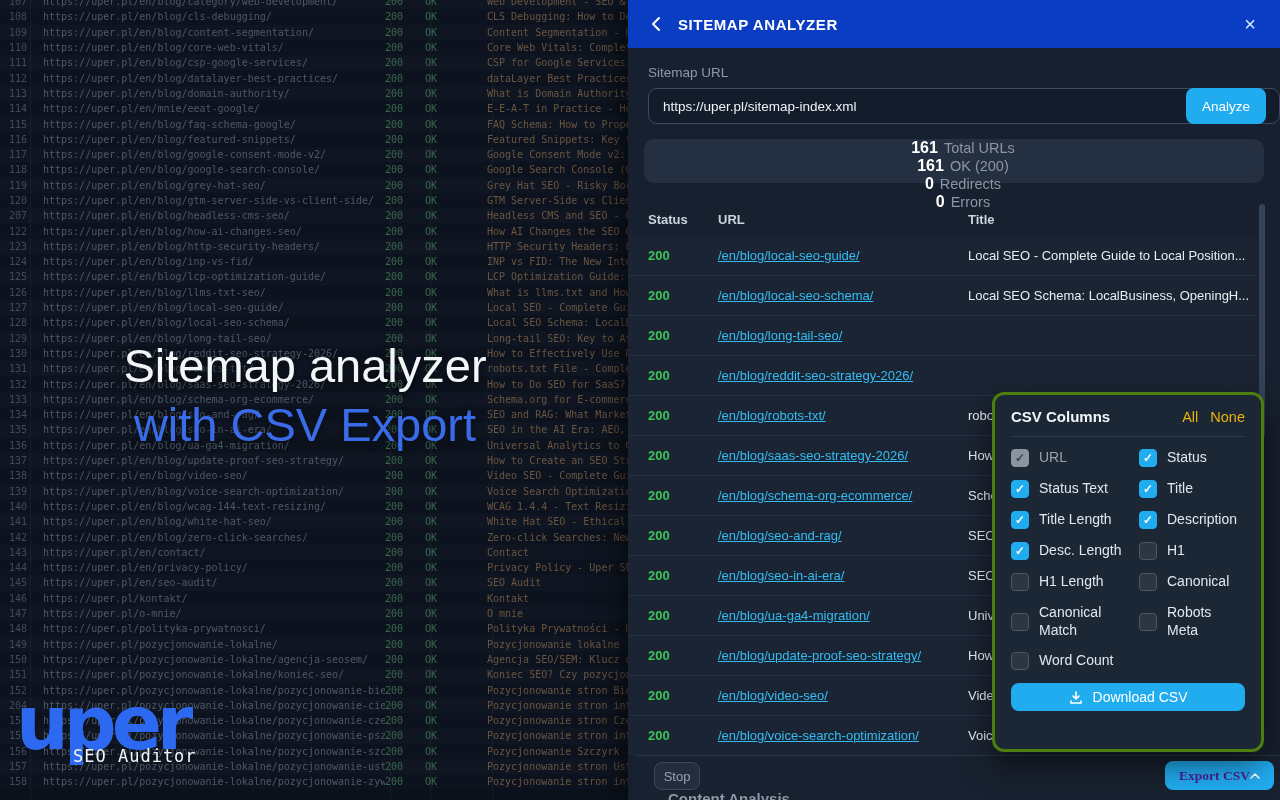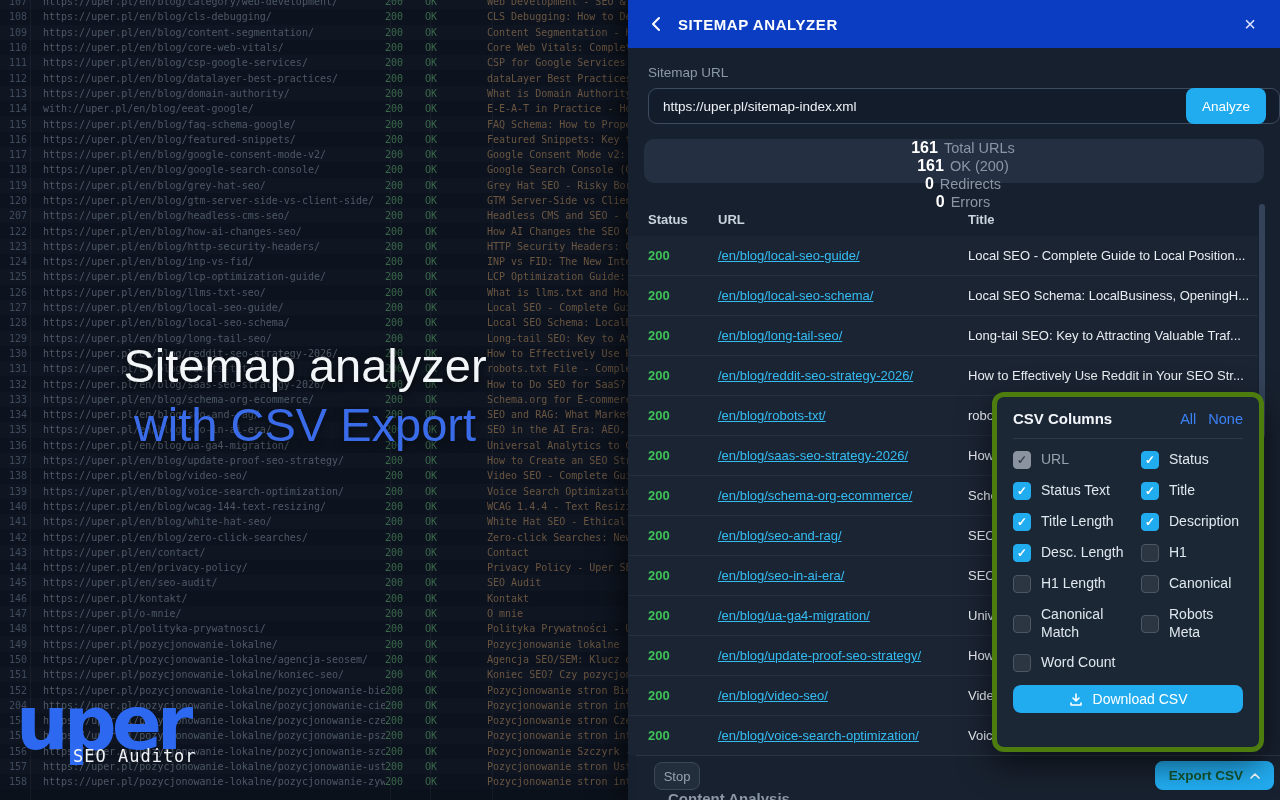"with://uper.pl/en/blog/eeat-google/" span.bg-url { text: with://uper.pl/en/blog/eeat-google/ -> https://uper.pl/en/mnie/eeat-google/ }
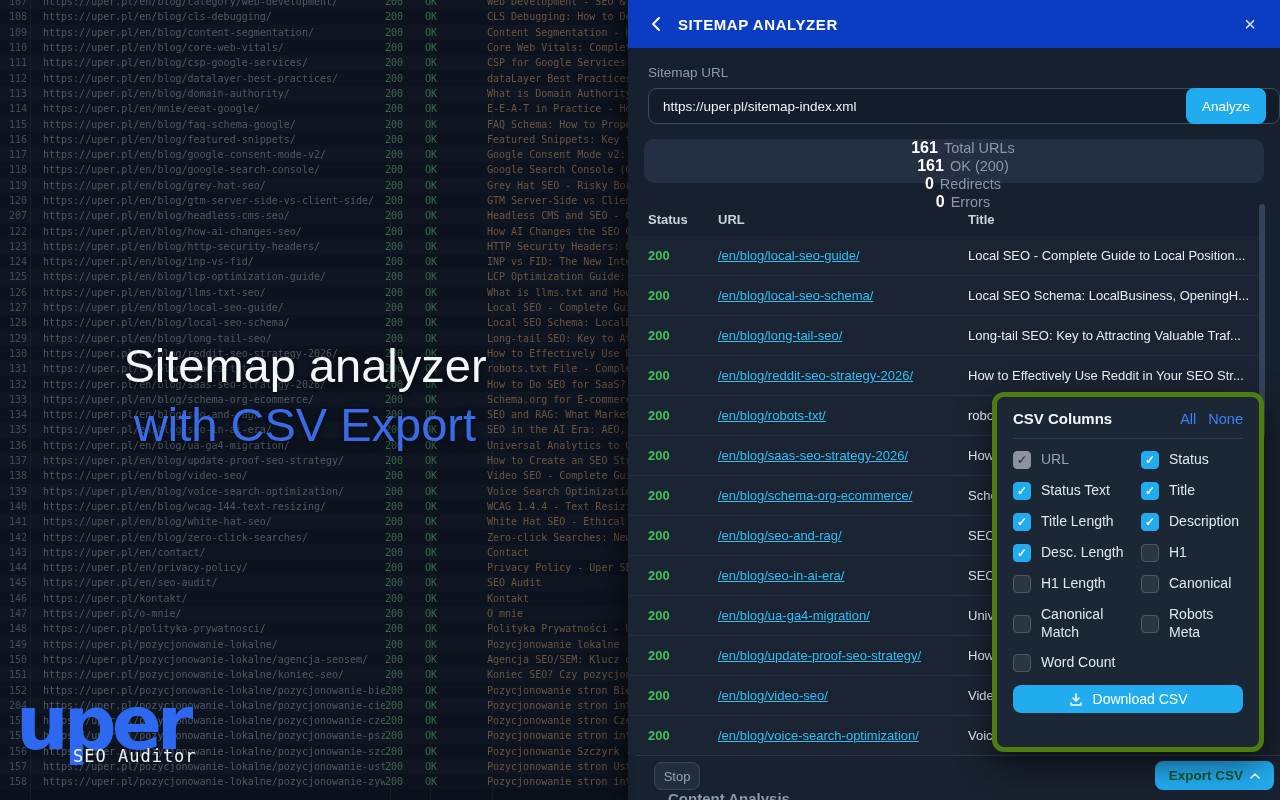"Long-tail SEO: Key to Attracting" span.t-title { html: <span>Long-tail SEO: Key to Attracting Valuable Traf...</span> -> none }
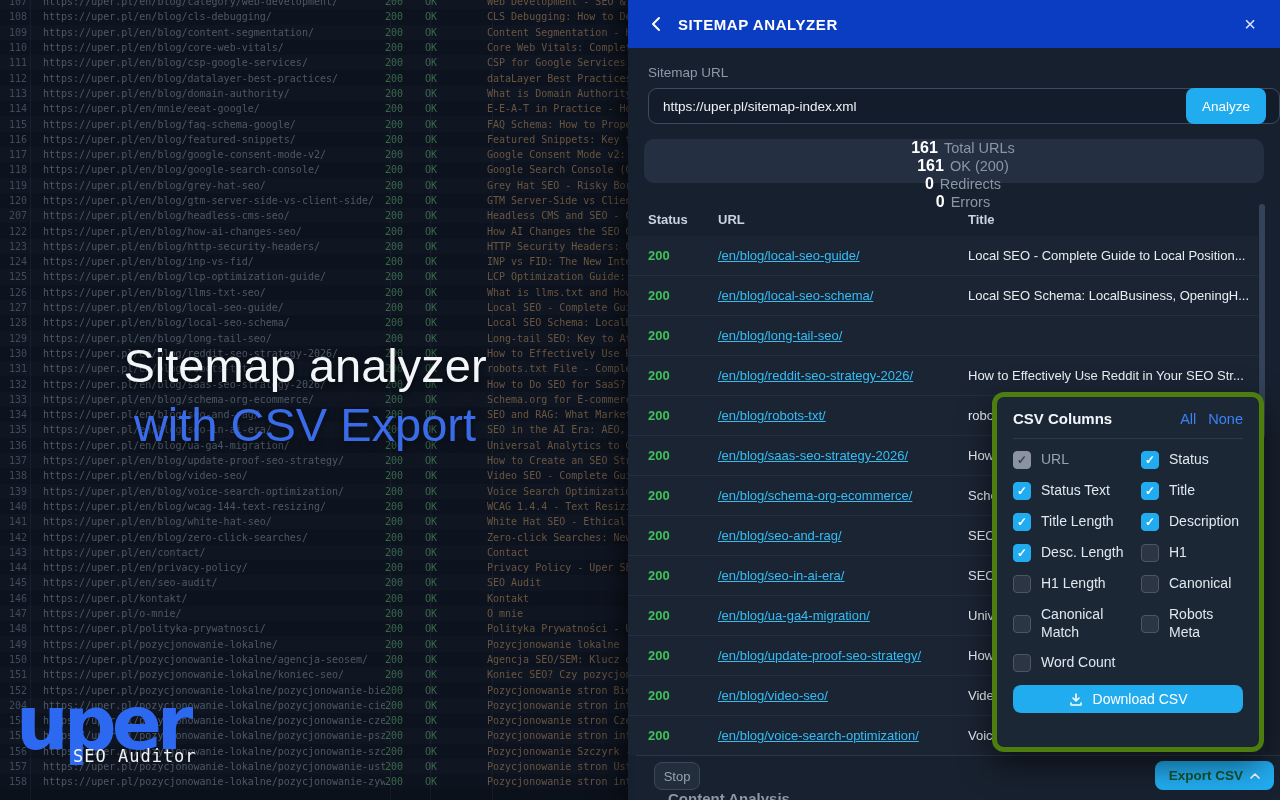"How to Effectively Use Reddit in" span.t-title { html: <span>How to Effectively Use Reddit in Your SEO Str...</span> -> none }
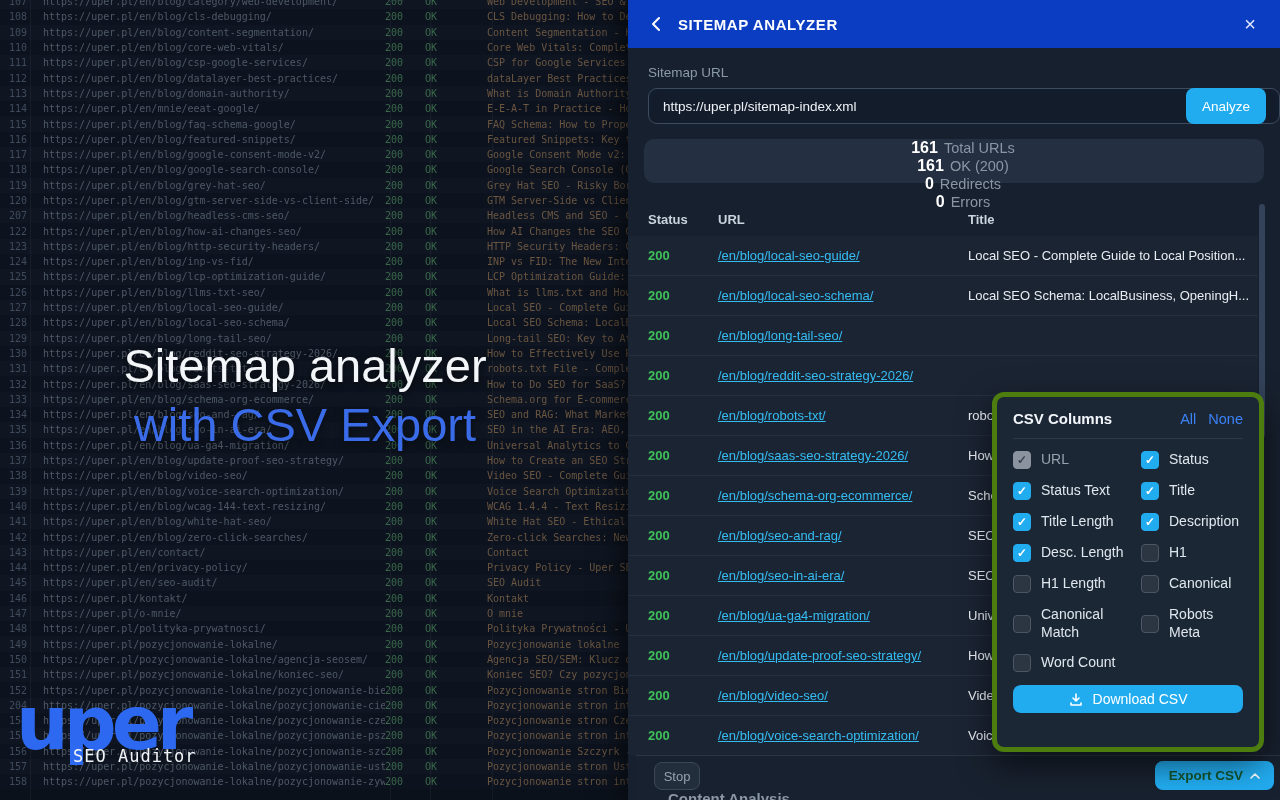"CSV Columns" #csv-popup { border: 5px solid #4d7c0f -> 3px solid #4d7c0f }
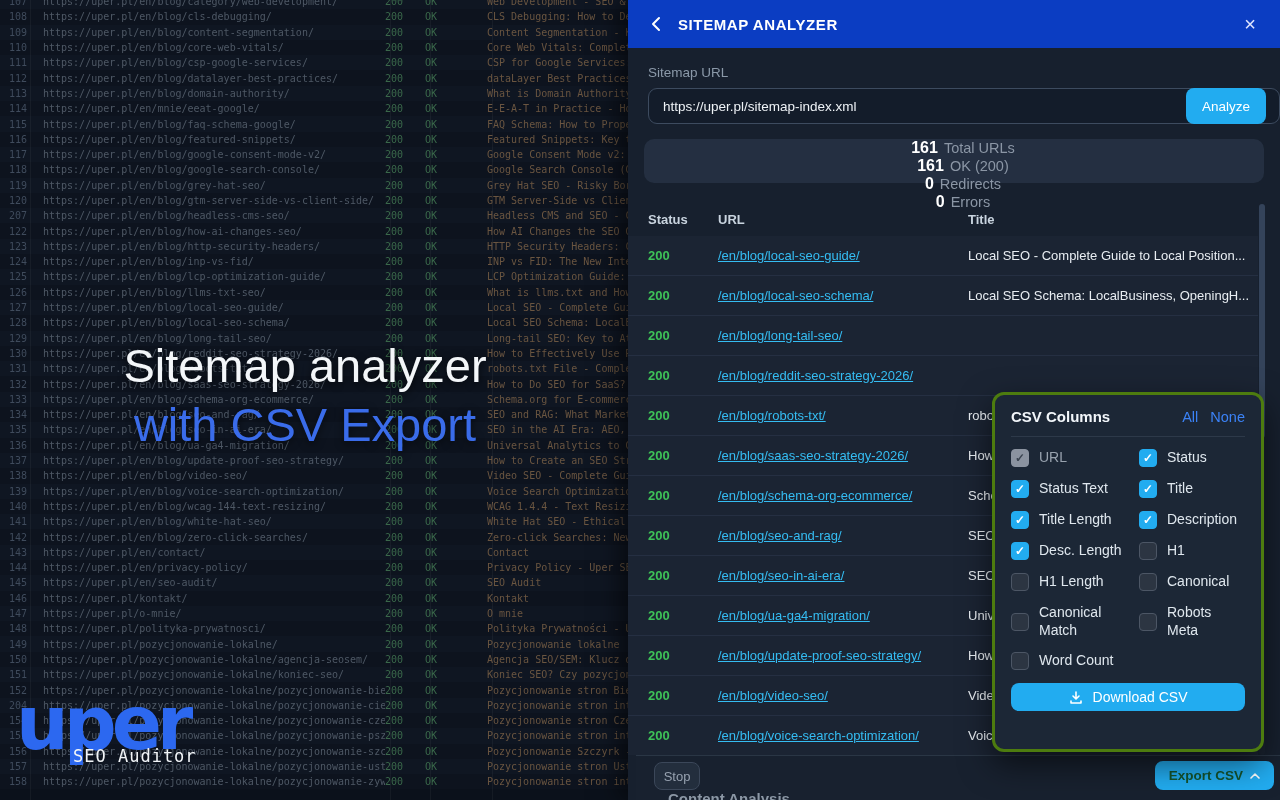"All" .popup-link { color: #3b82f6 -> #eab308 }
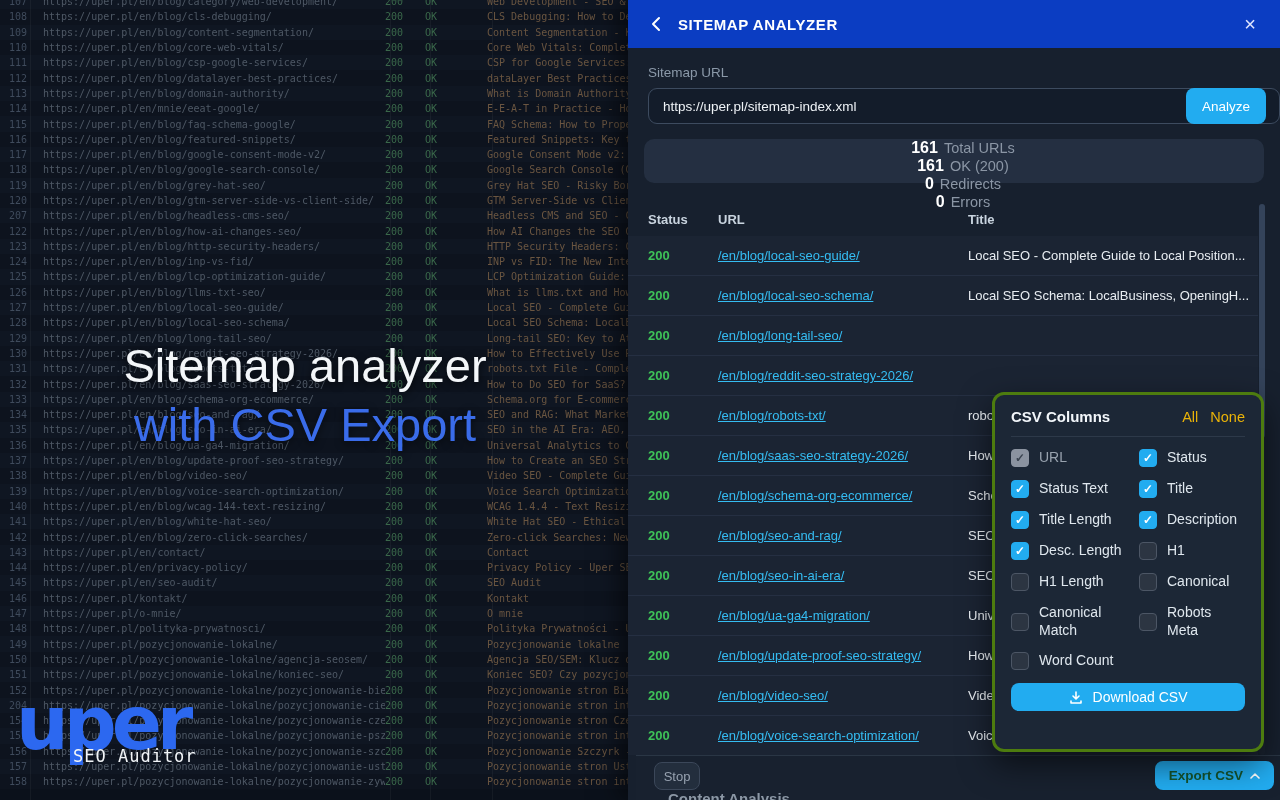"Export CSV" #export-btn { color: #14532d -> #4c1d95; font-family: Liberation Sans, sans-serif -> Liberation Serif, serif; gap: 7px -> none }
